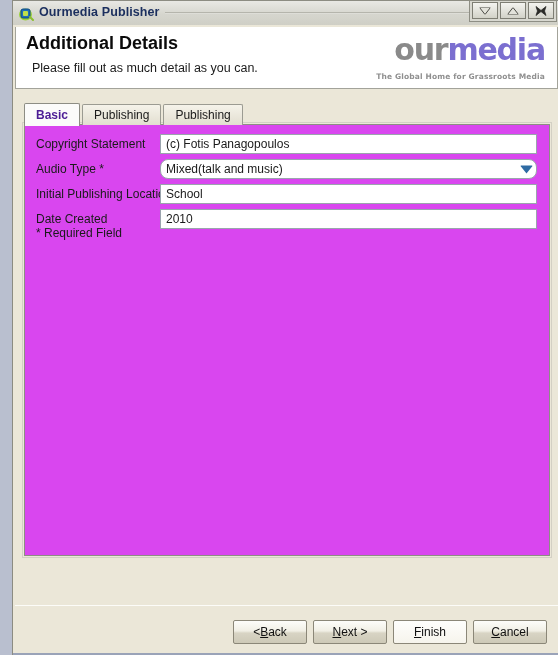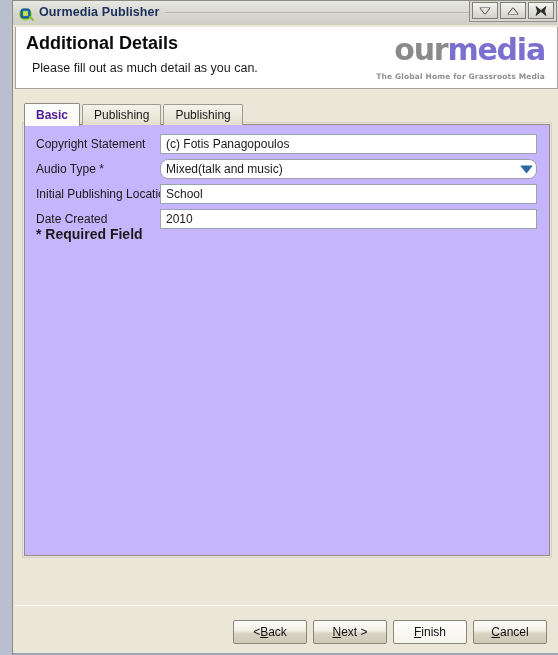"Copyright Statement" .tabpanel { background: #c4b5fd -> #d946ef }
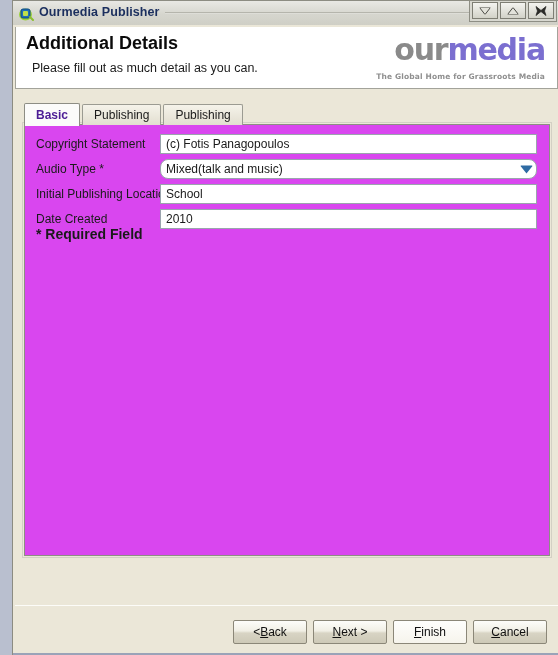"* Required Field" .required-note { font-size: 14px -> 12px; font-weight: bold -> none }
